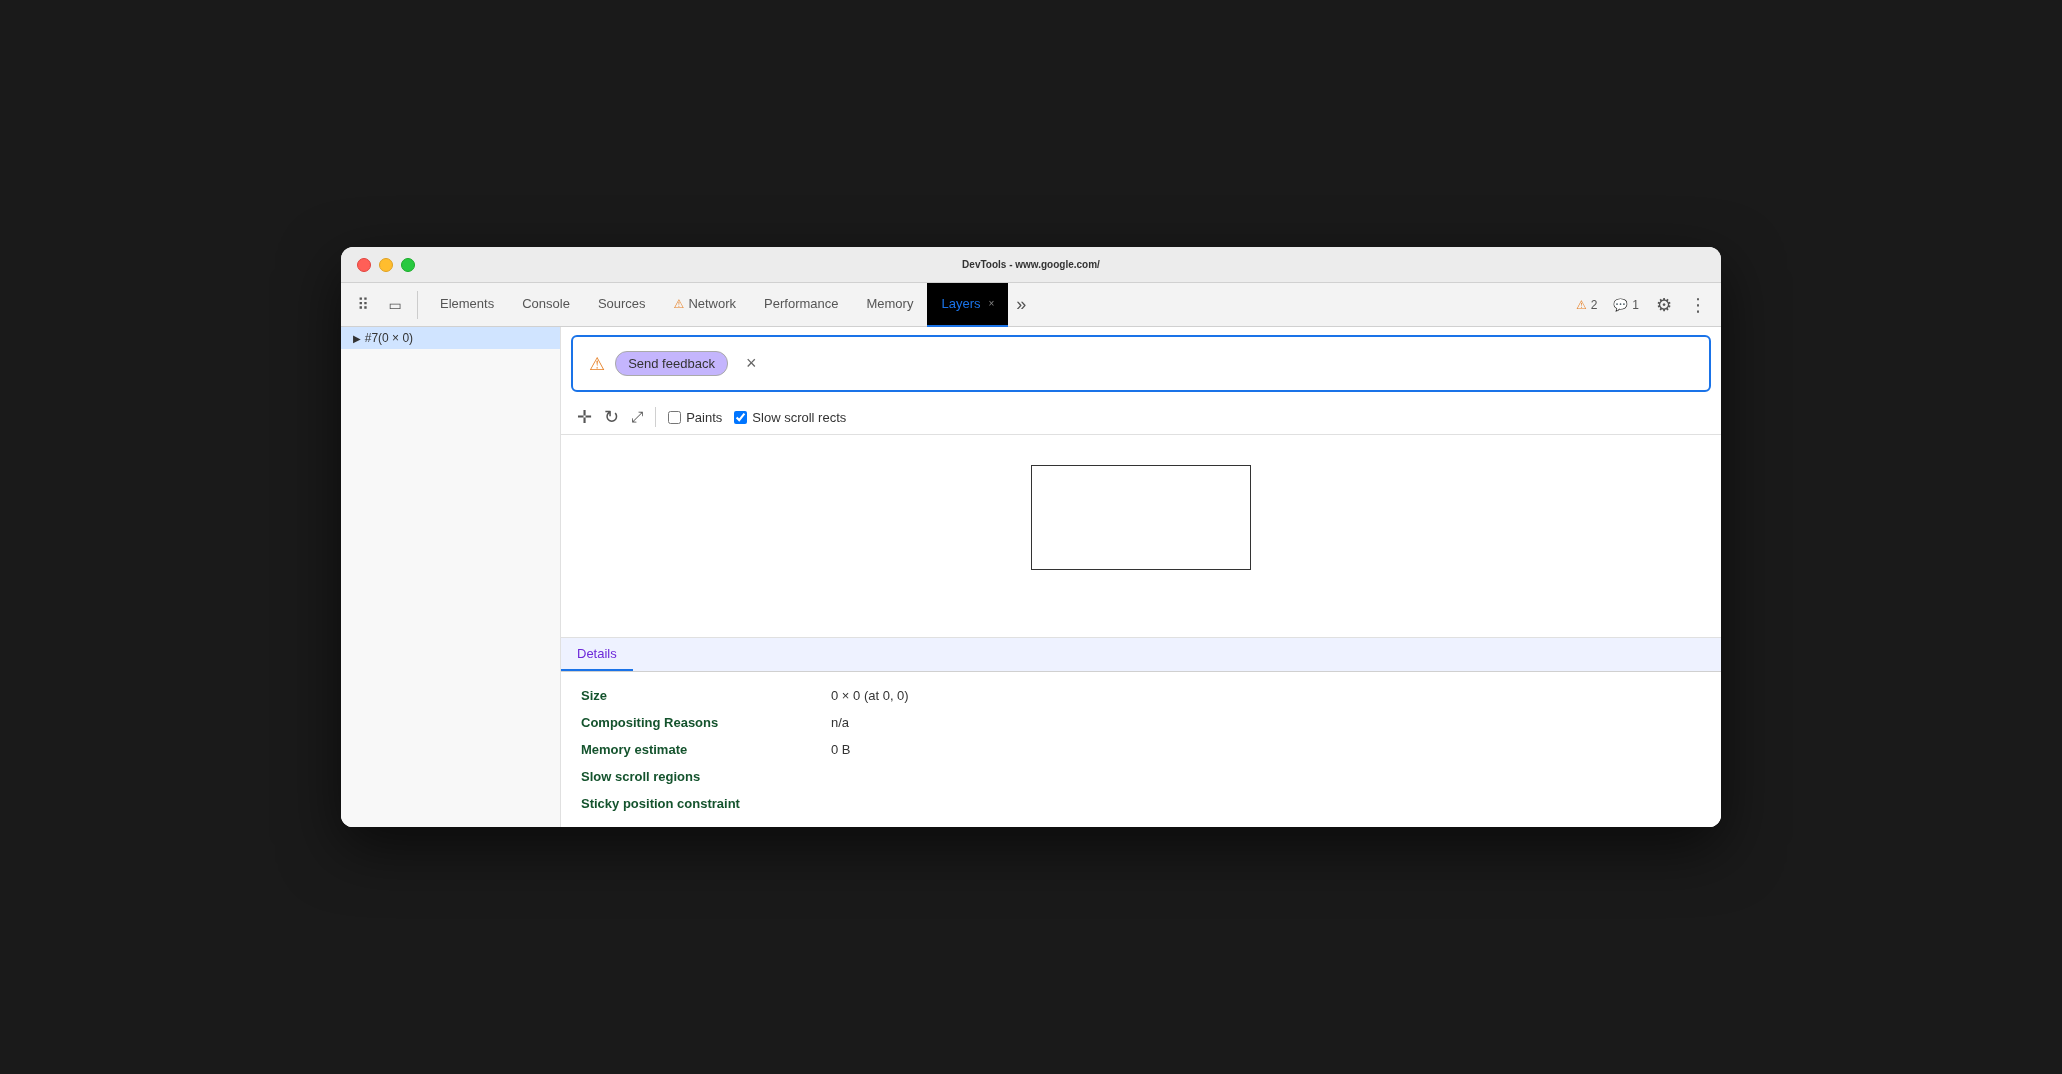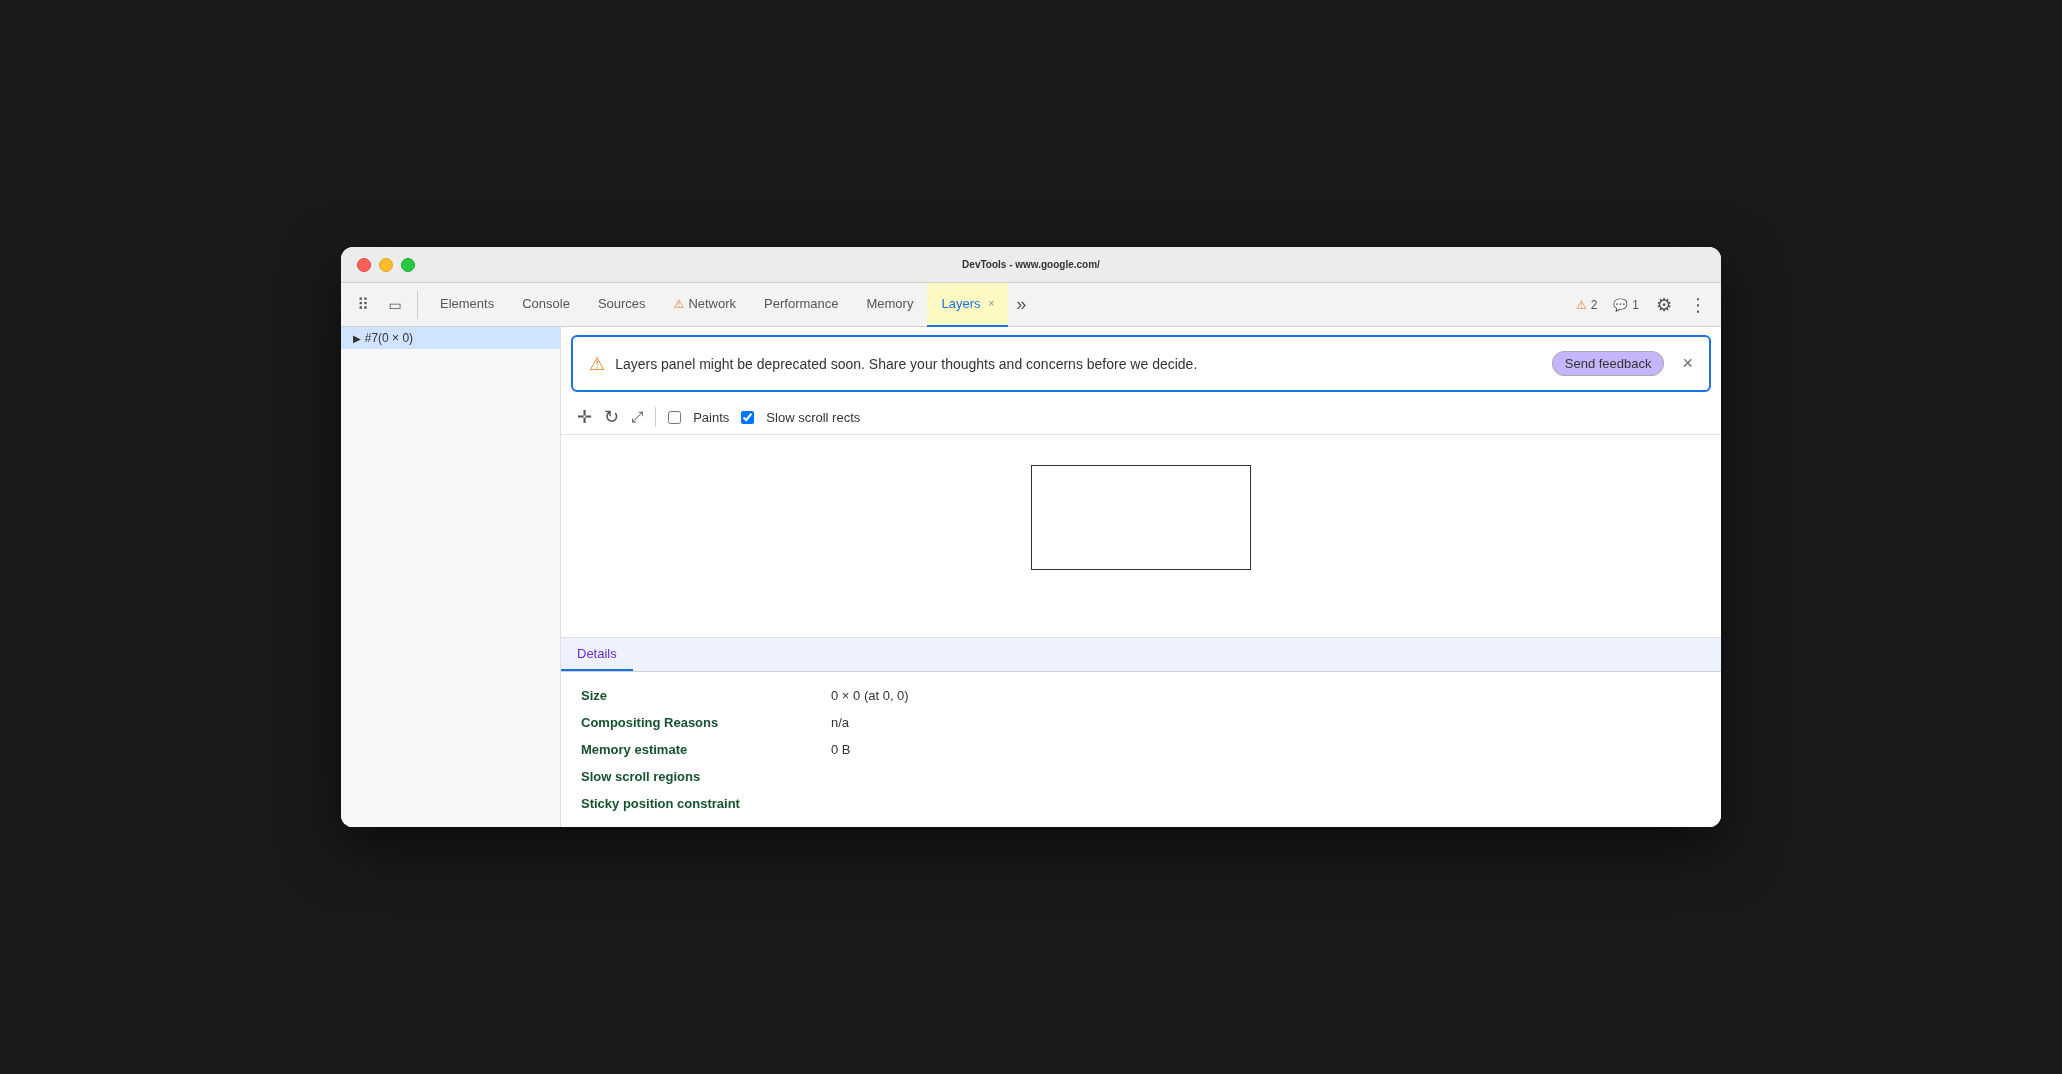"Layers" .tab.active { background: #fef9c3 -> #000000 }
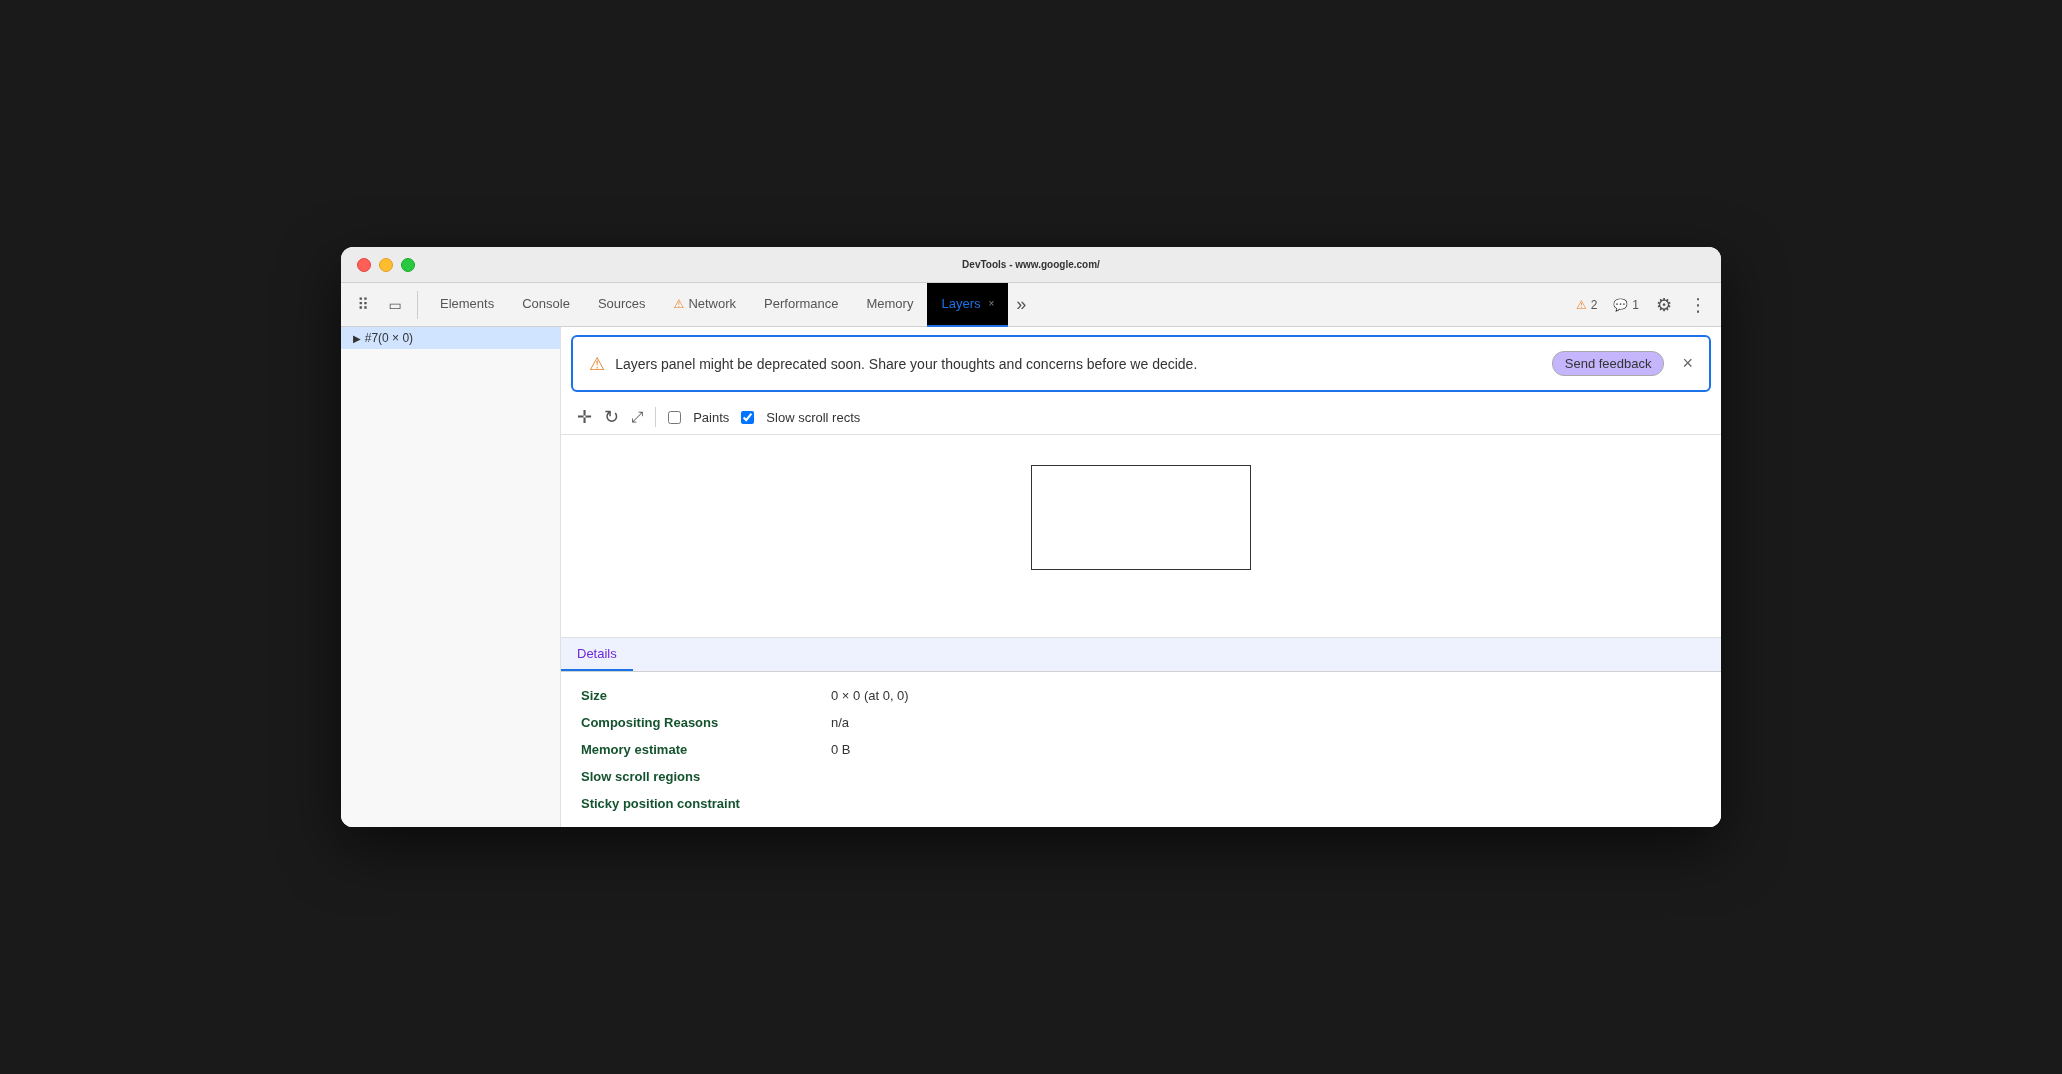"Layers panel might be deprecated" span.message { html: <span>Layers panel might be deprecated soon. Share your thoughts and concerns before we decide.</span> -> none }
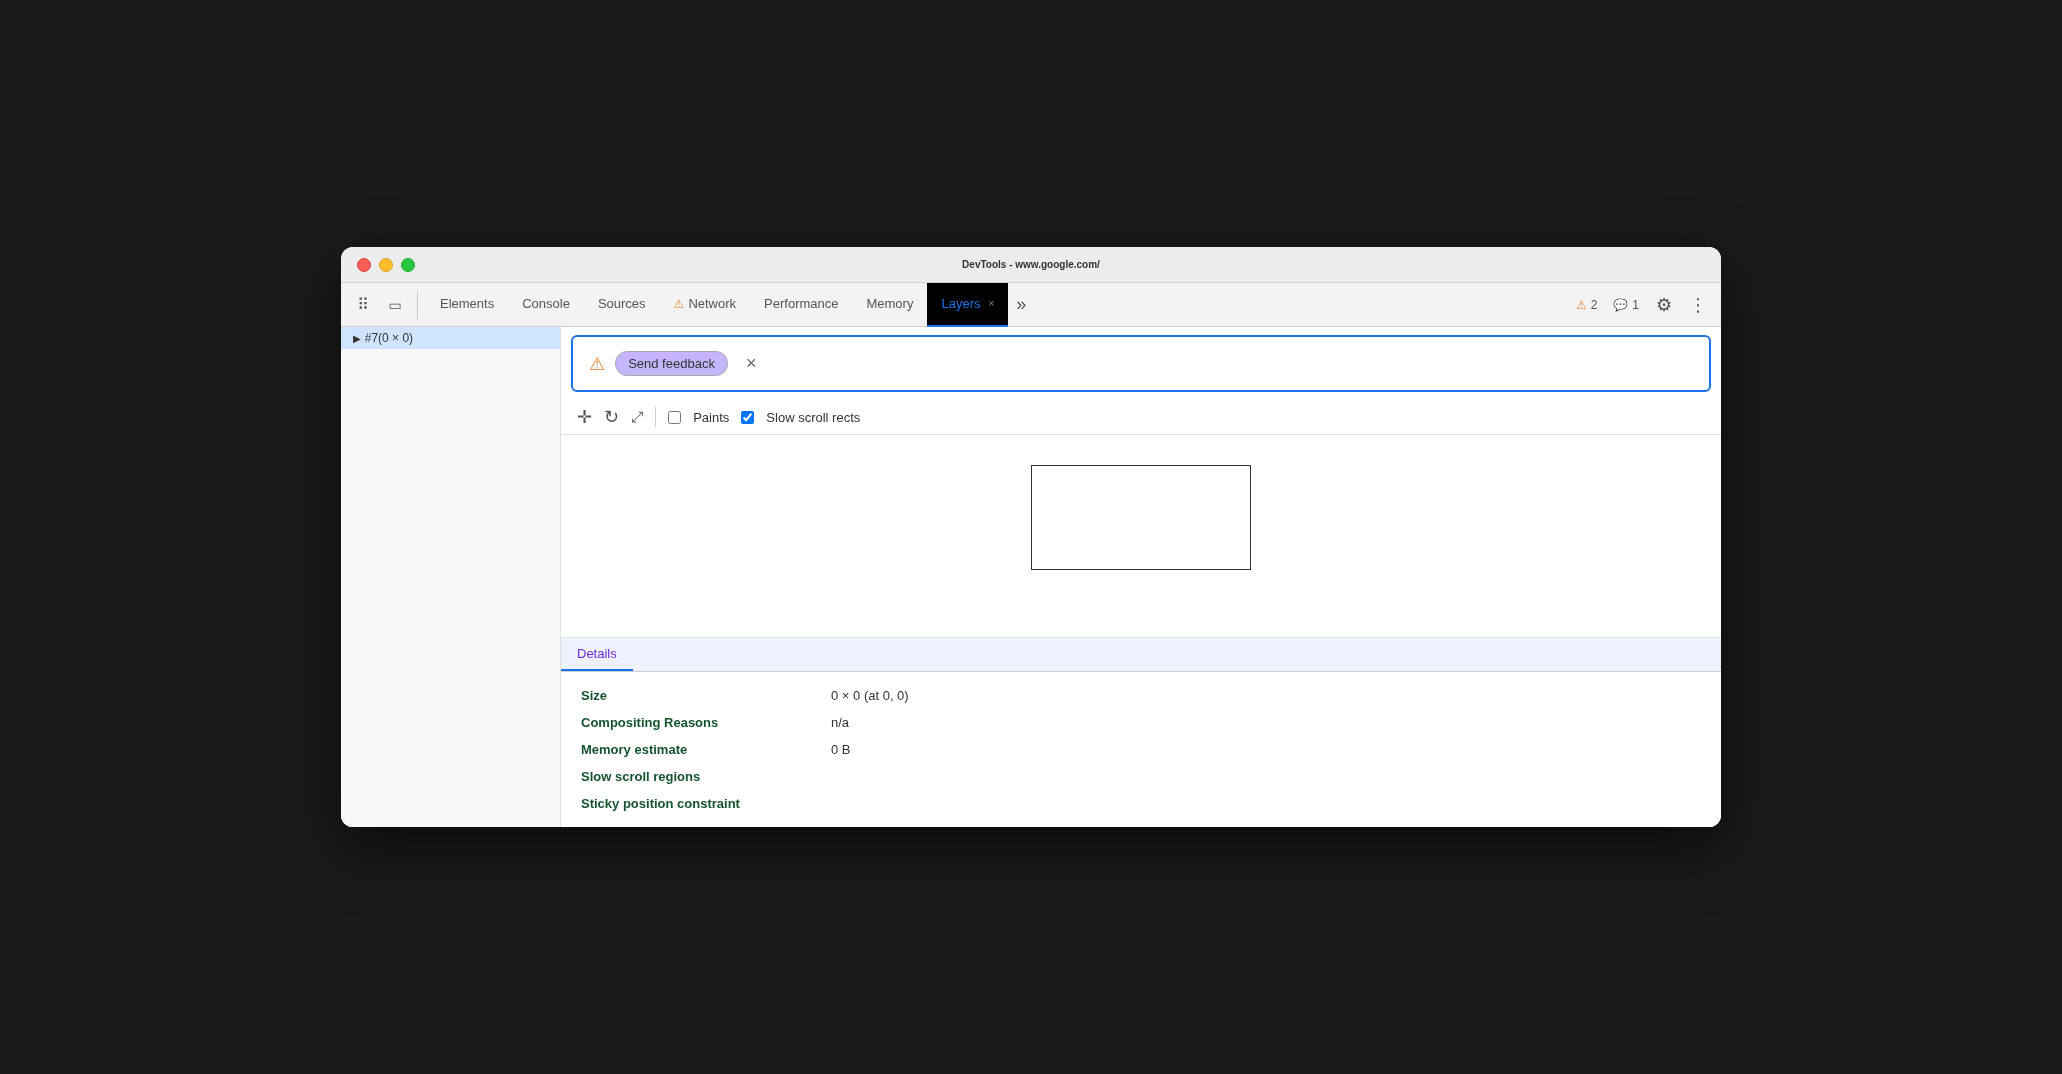"Paints" .checkbox-label { gap: 12px -> 5px }
